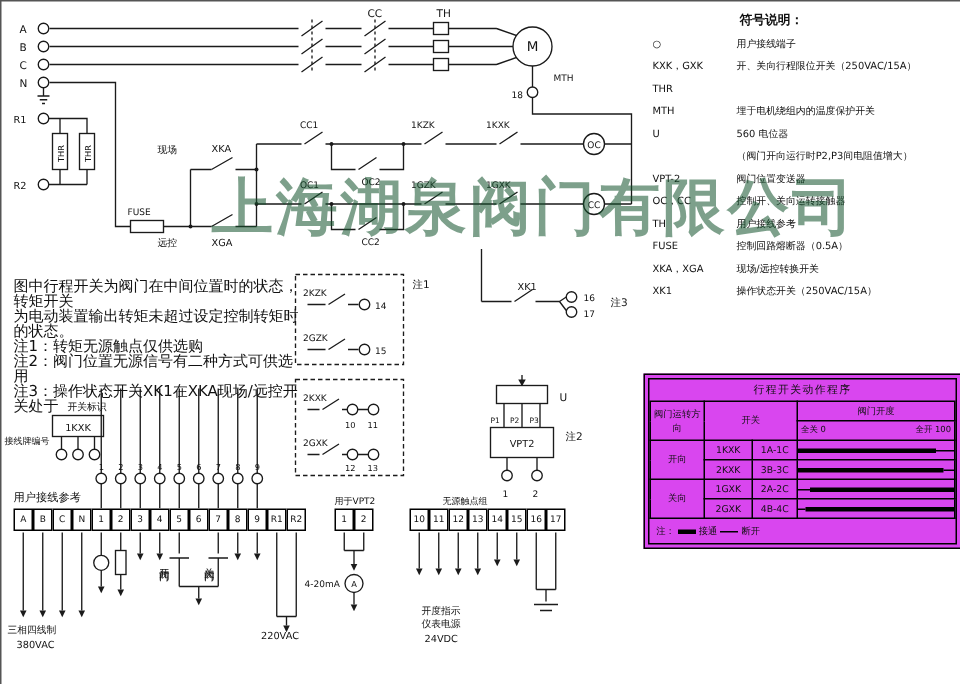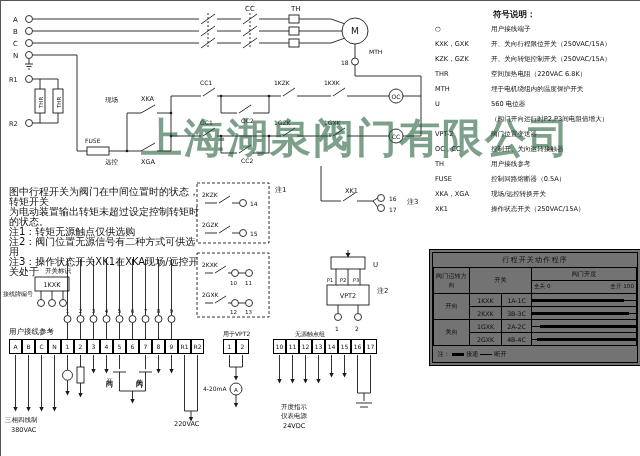"KZK，GZK" div.lg-row { html: <div> <span>KZK，GZK</span> <span>开、关向转矩控制开关（250VAC/15A）</span> </div> -> none }
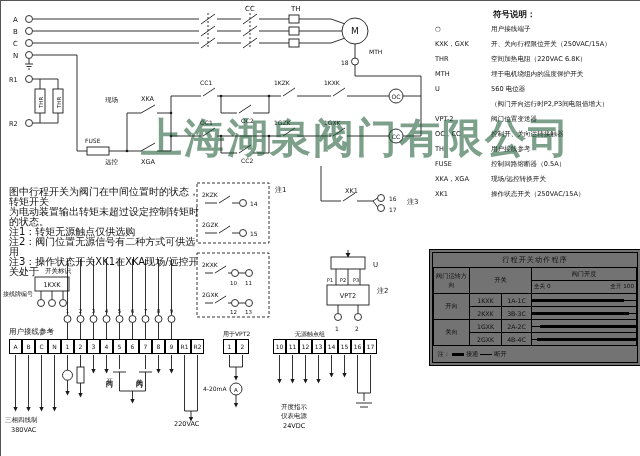"空间加热电阻（220VAC 6.8K）" span.lg-desc { html: <span>空间加热电阻（220VAC 6.8K）</span> -> none }
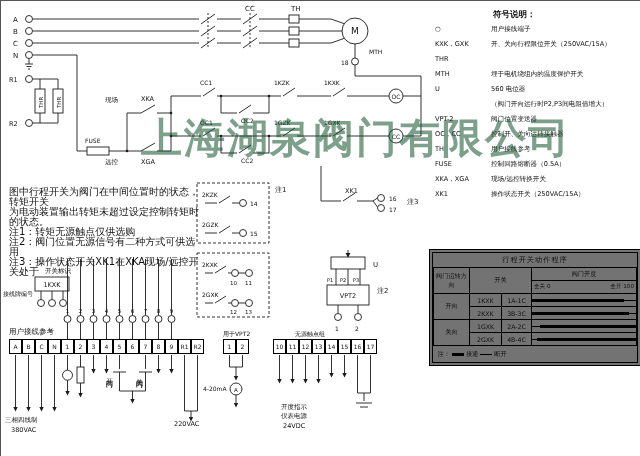"行程开关动作程序" .tbl-outer { background: #737373 -> #d946ef }
